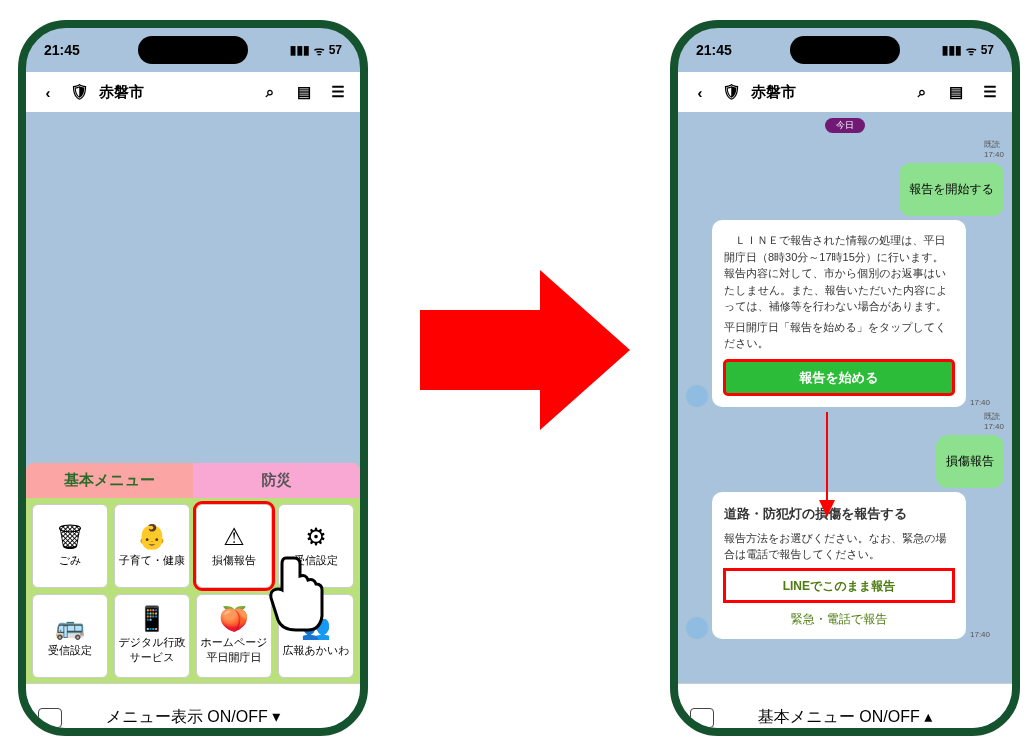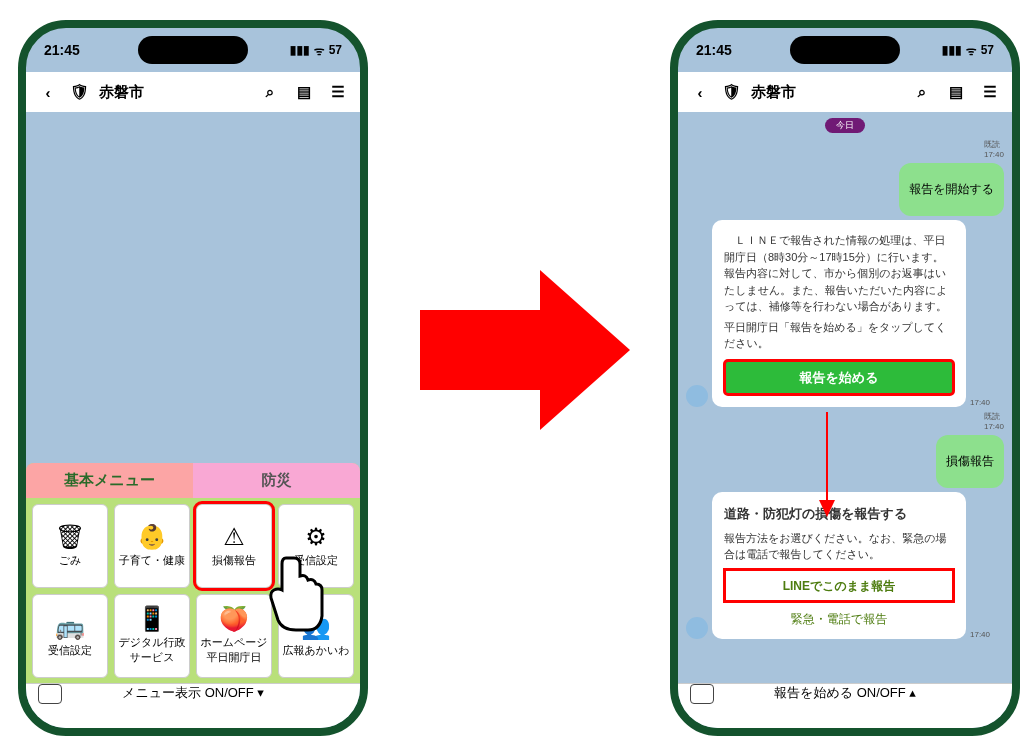"メニュー表示 ON/OFF ▾" .footer { align-items: flex-start -> flex-end; font-size: 13px -> 16px }
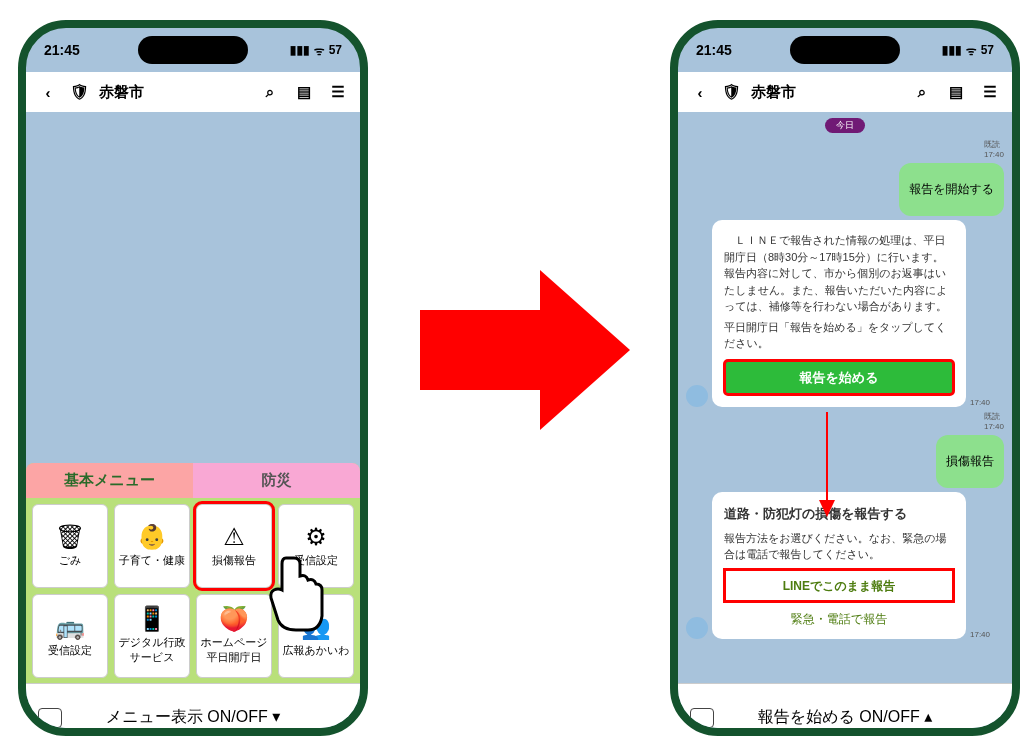"報告を始める ON/OFF ▴" span { text: 報告を始める -> 基本メニュー }
